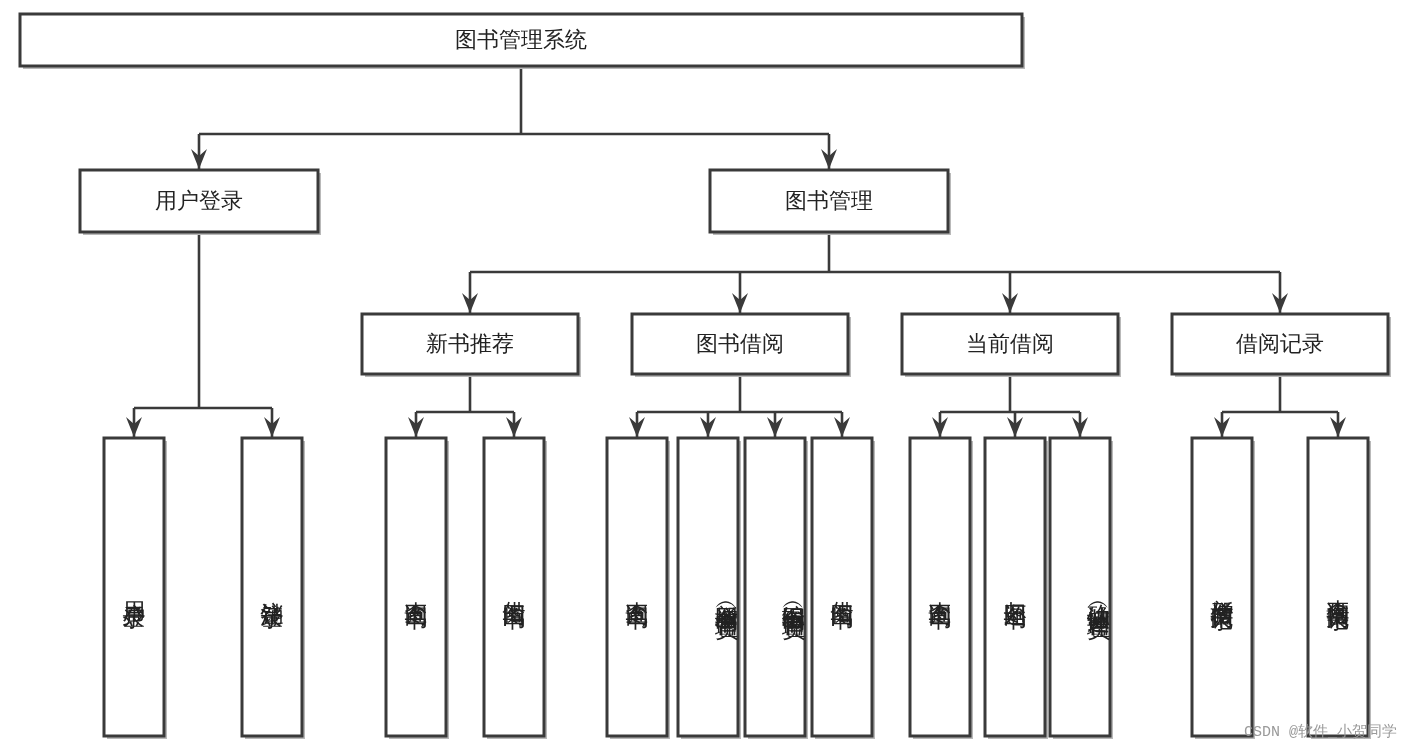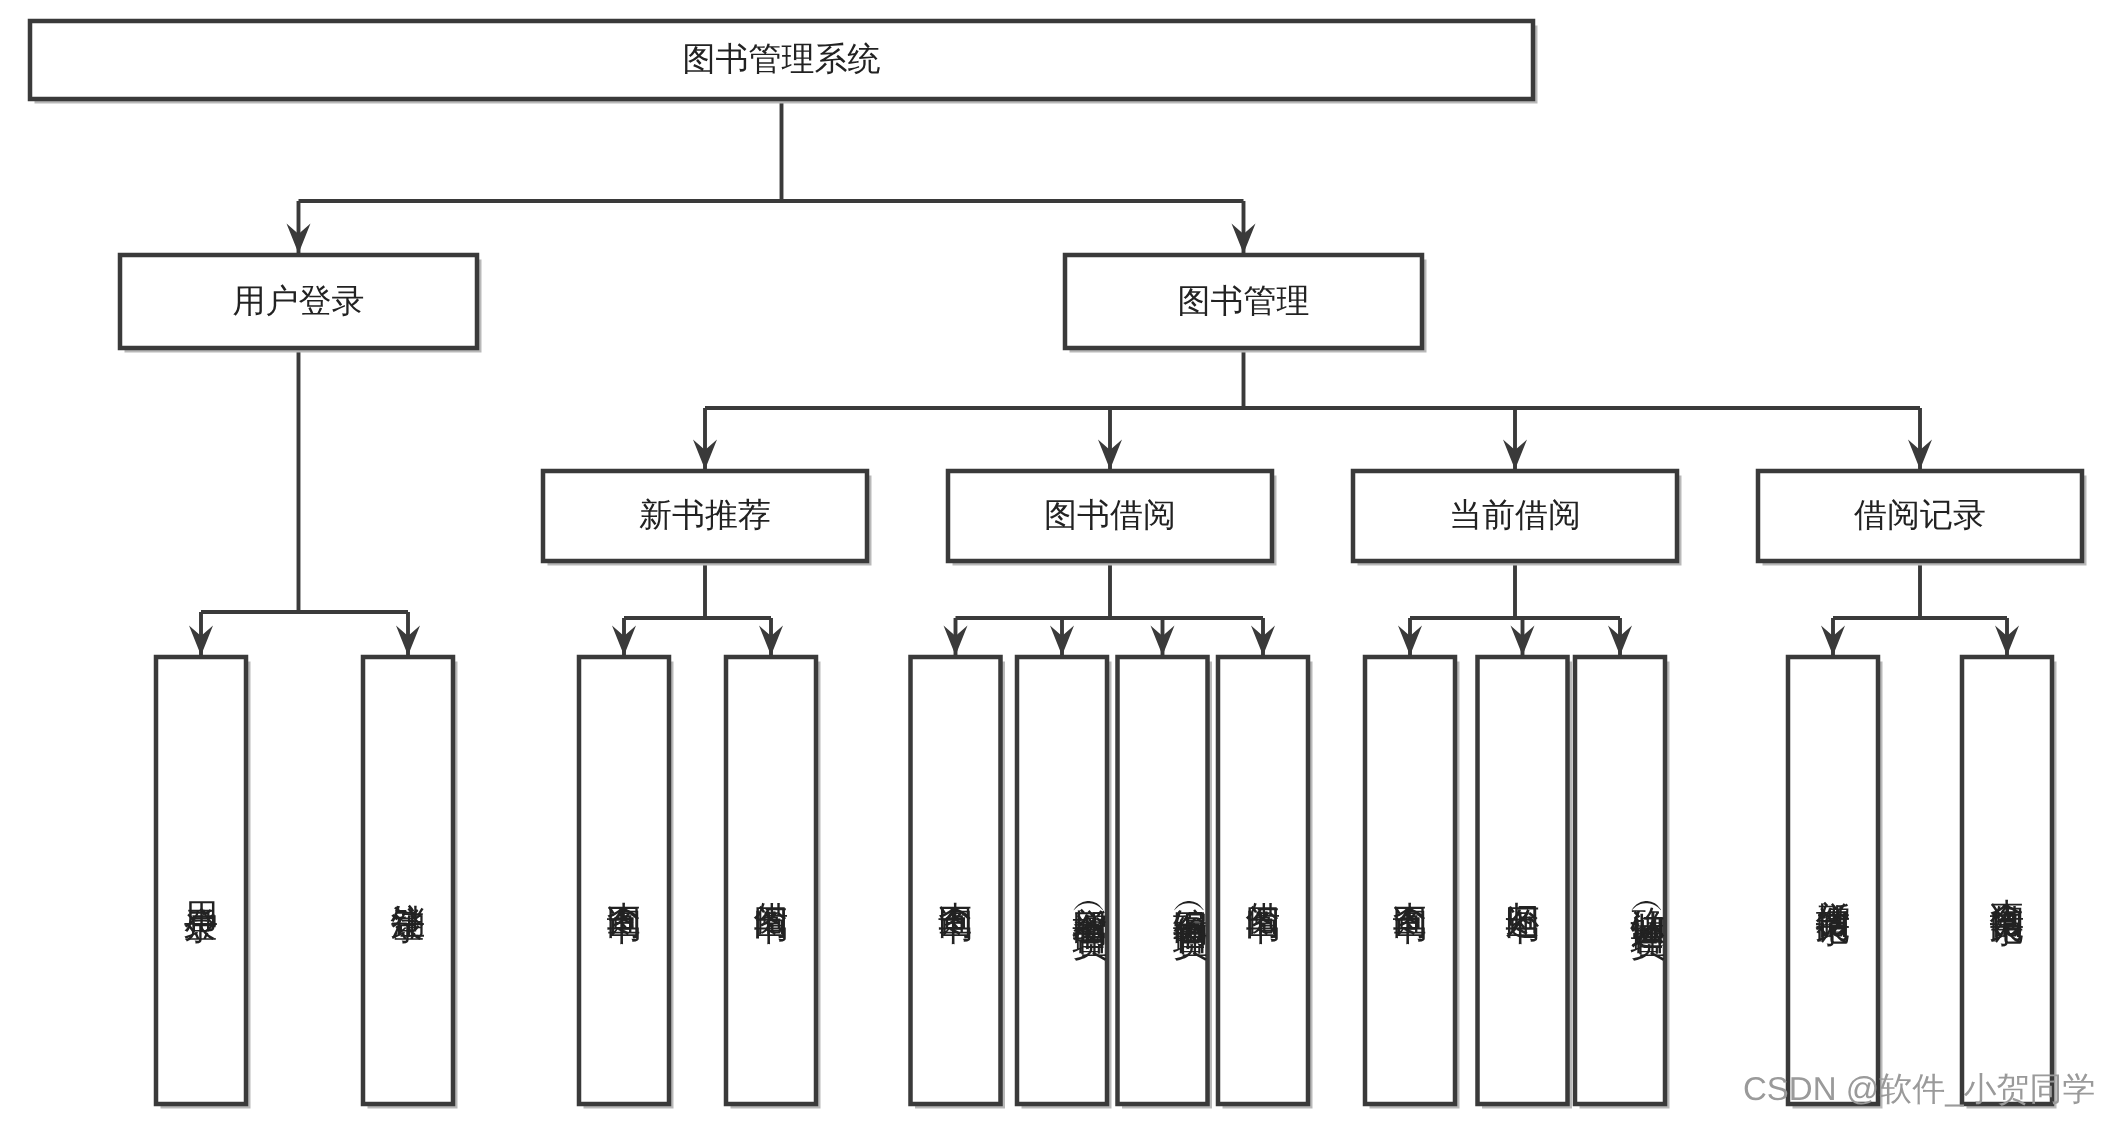"CSDN @软件_小贺同学" .watermark { font-family: Liberation Sans, sans-serif -> Liberation Mono, monospace; font-size: 22px -> 15px }
